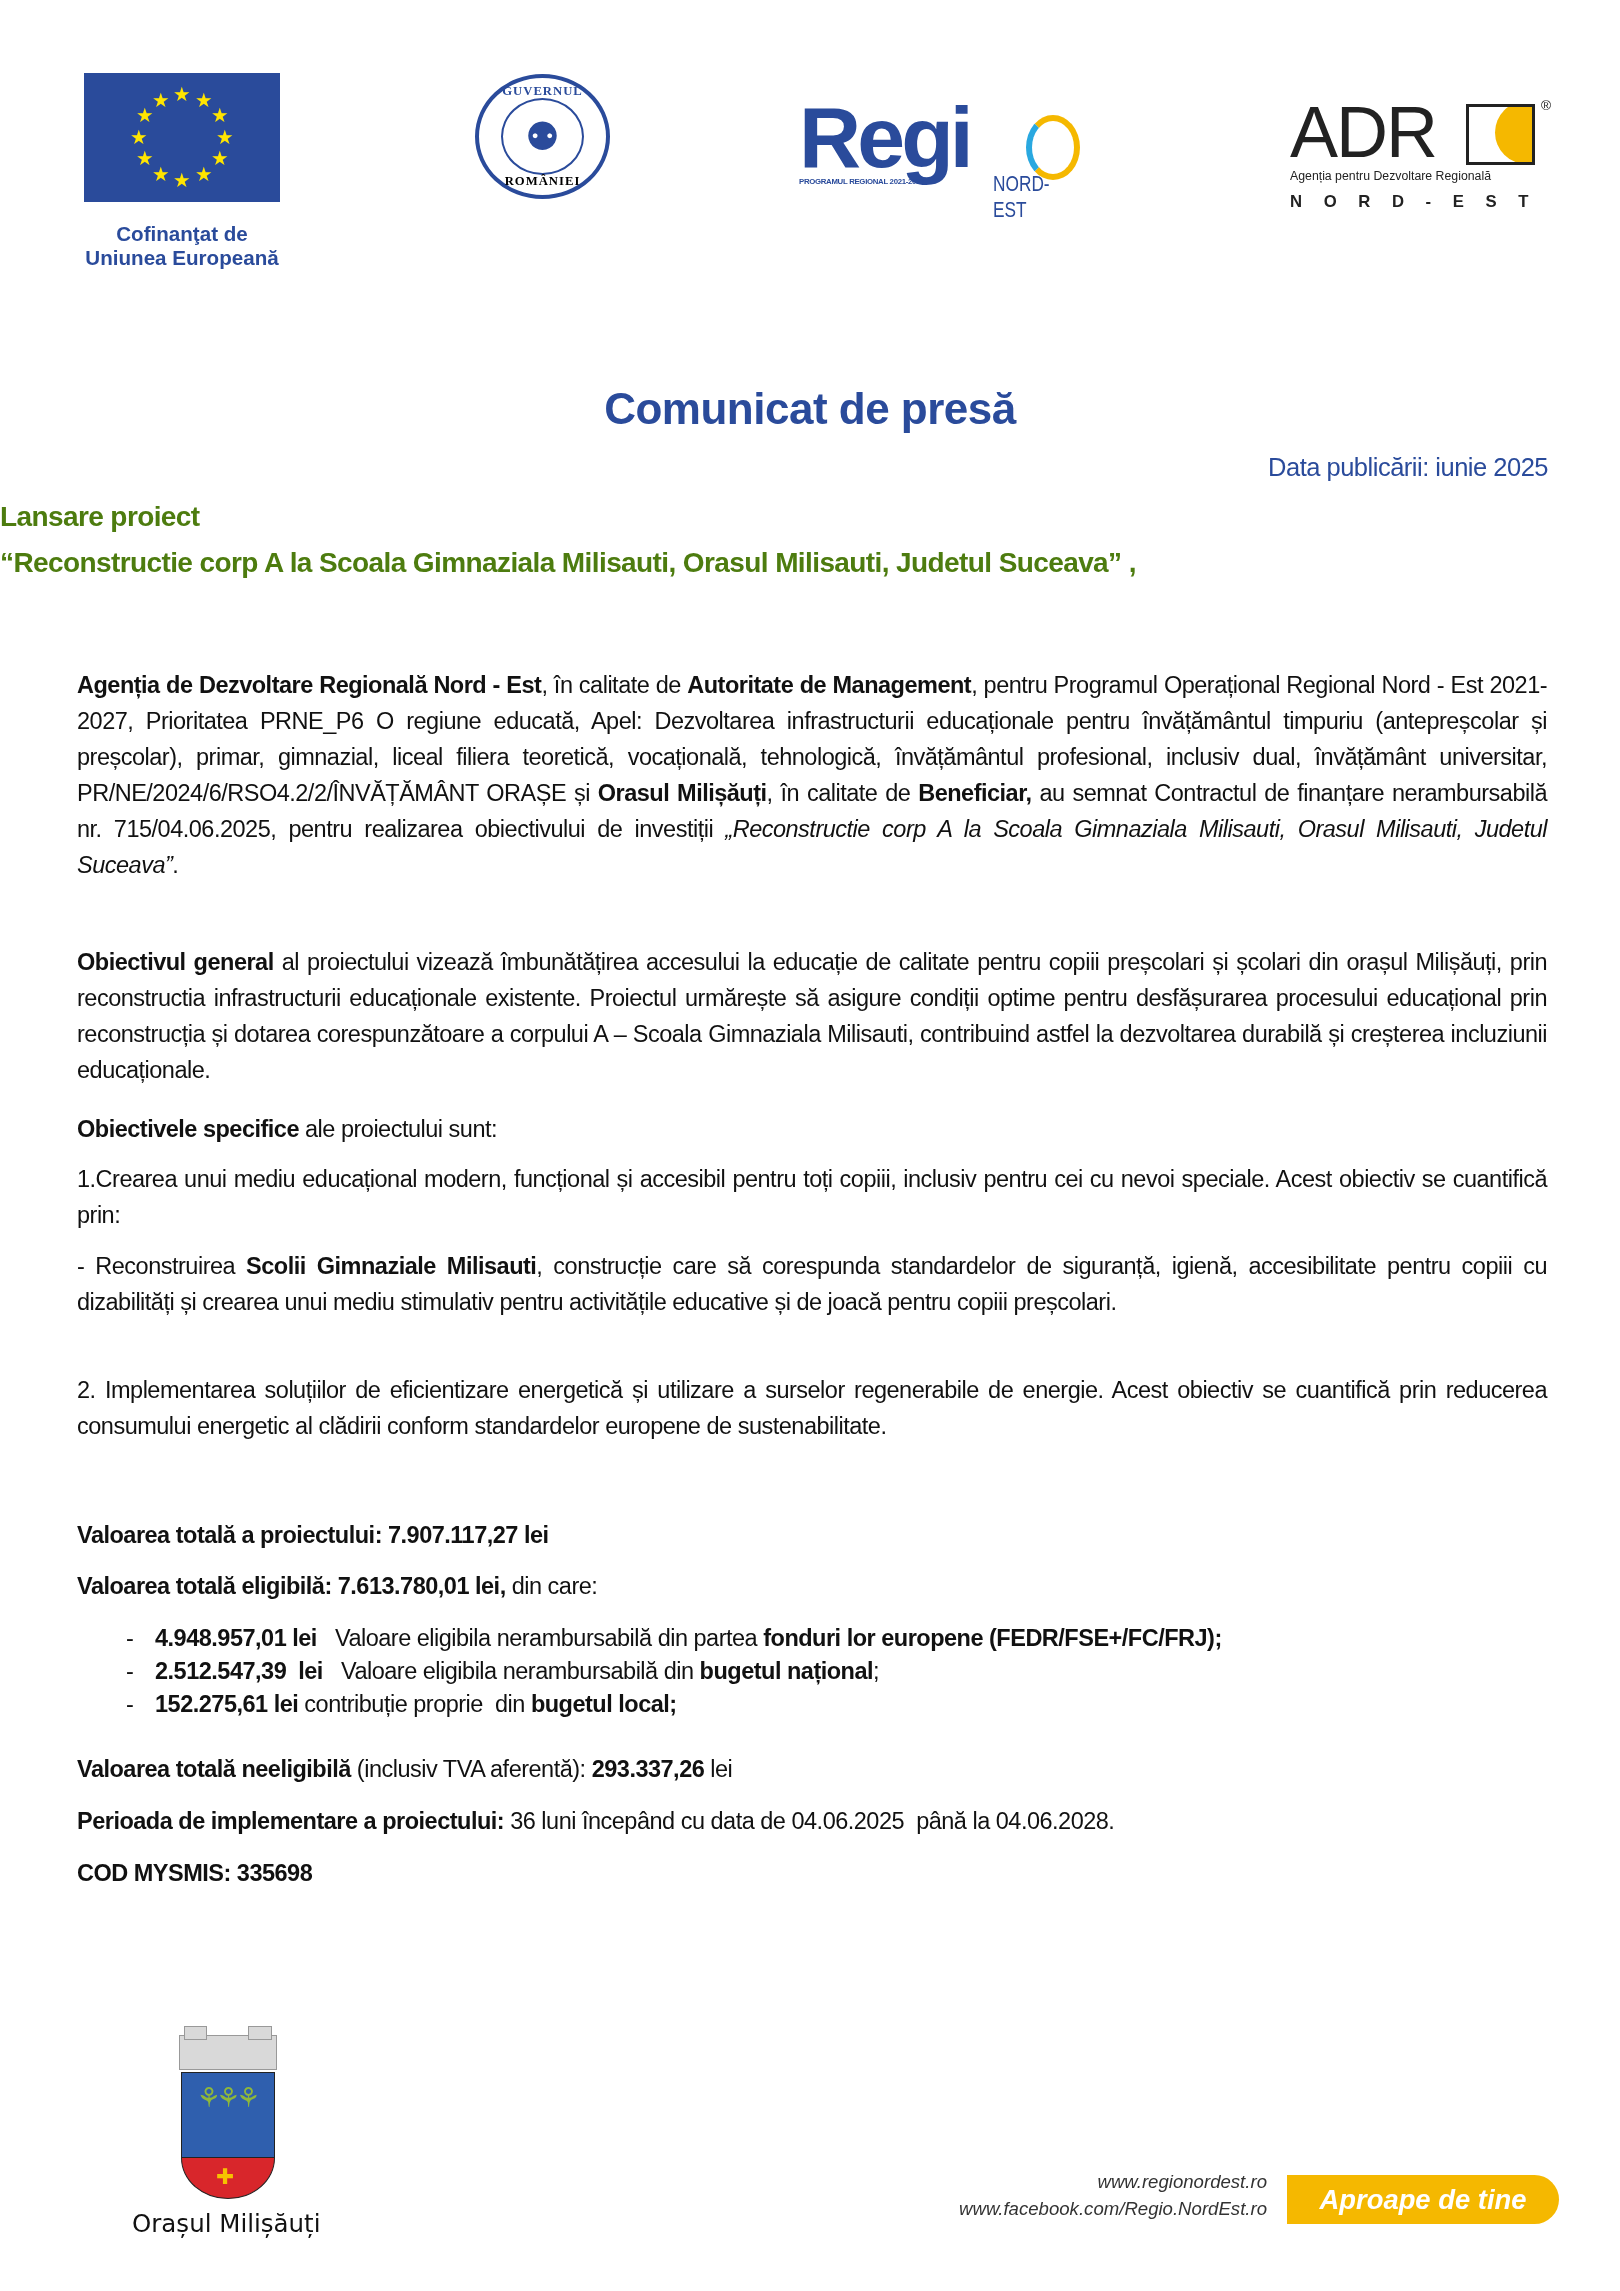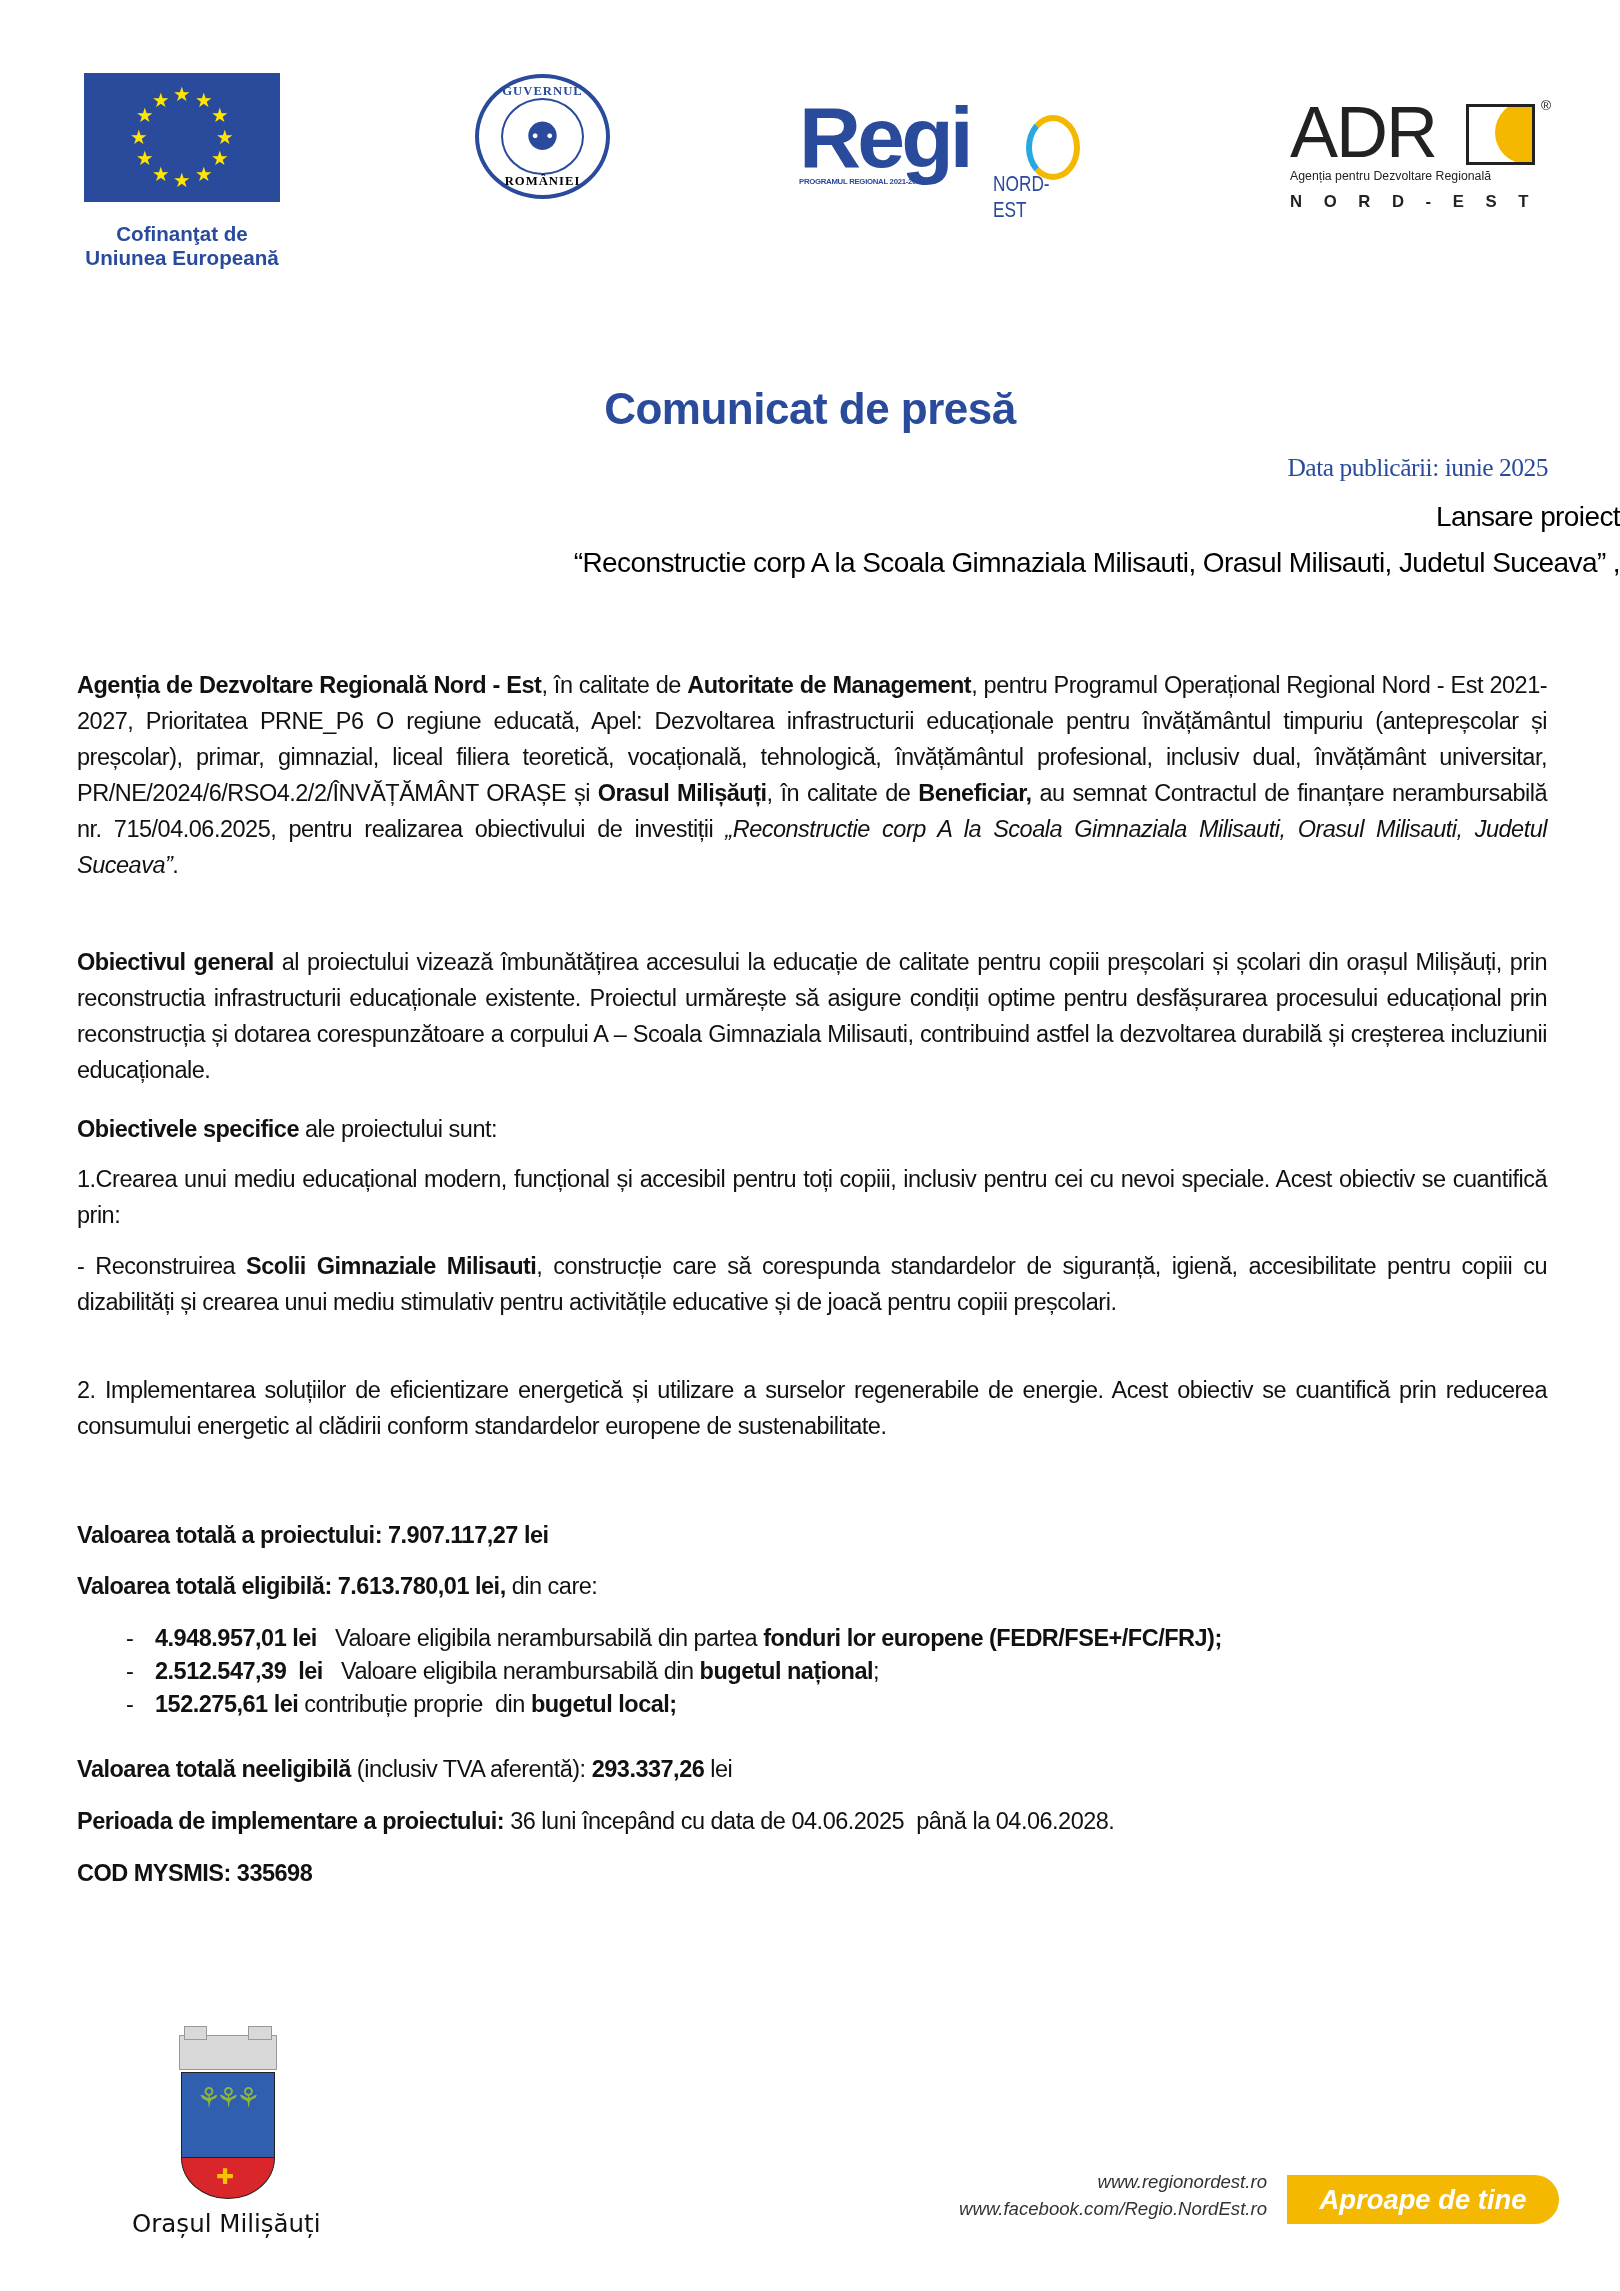"Data publicării: iunie 2025" .pubdate { font-family: Liberation Serif, serif -> Liberation Sans, sans-serif }
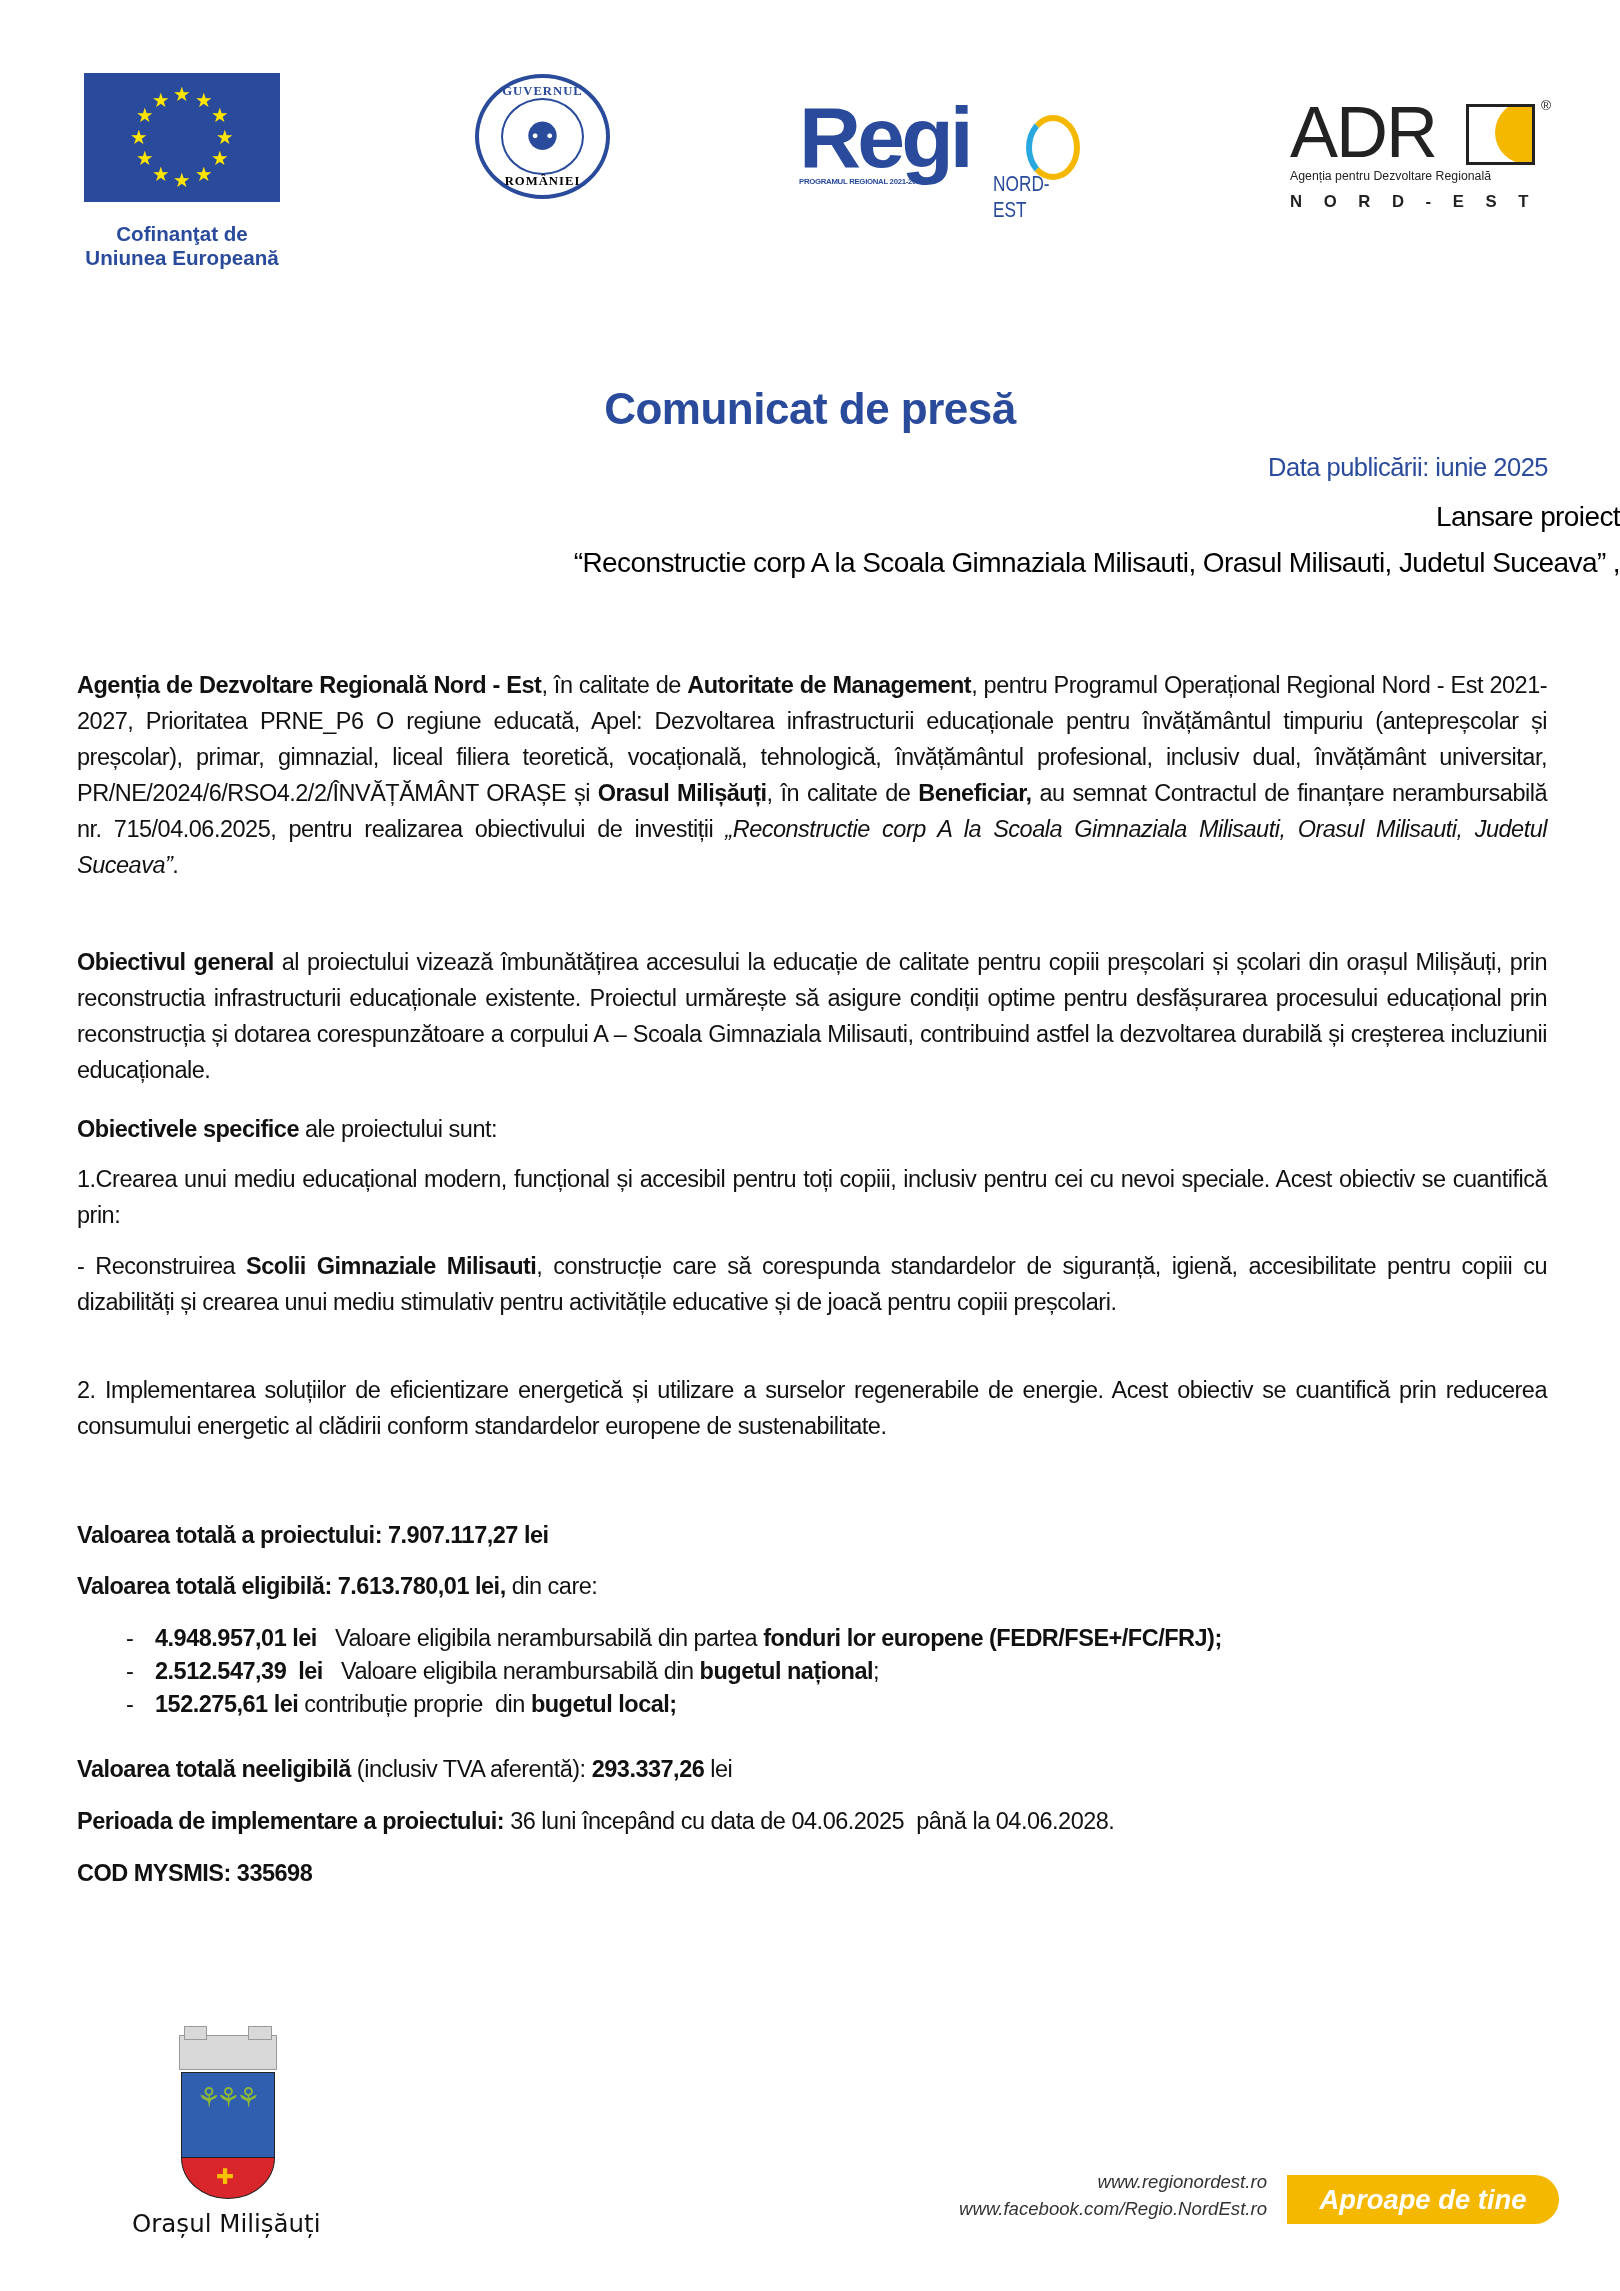"Lansare proiect" .subtitle { color: #000000 -> #4d7c0f; font-weight: normal -> bold; text-align: right -> left }
